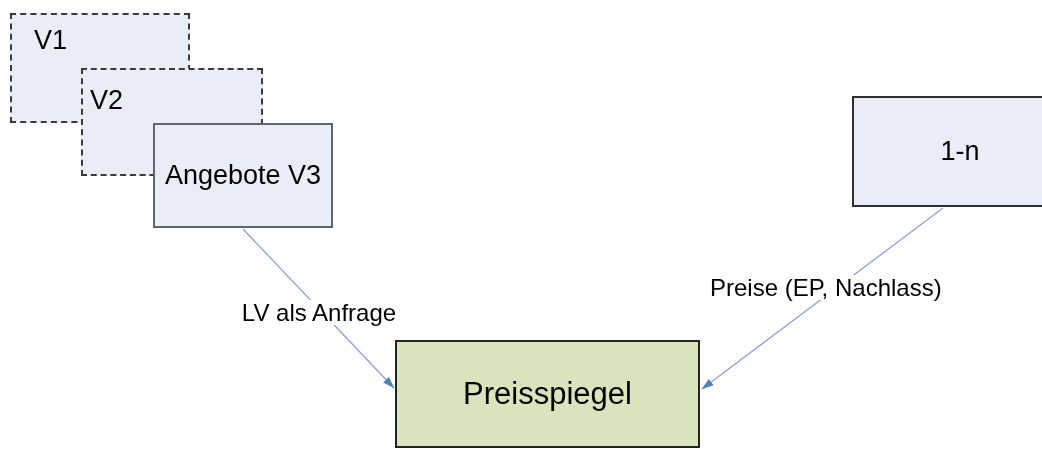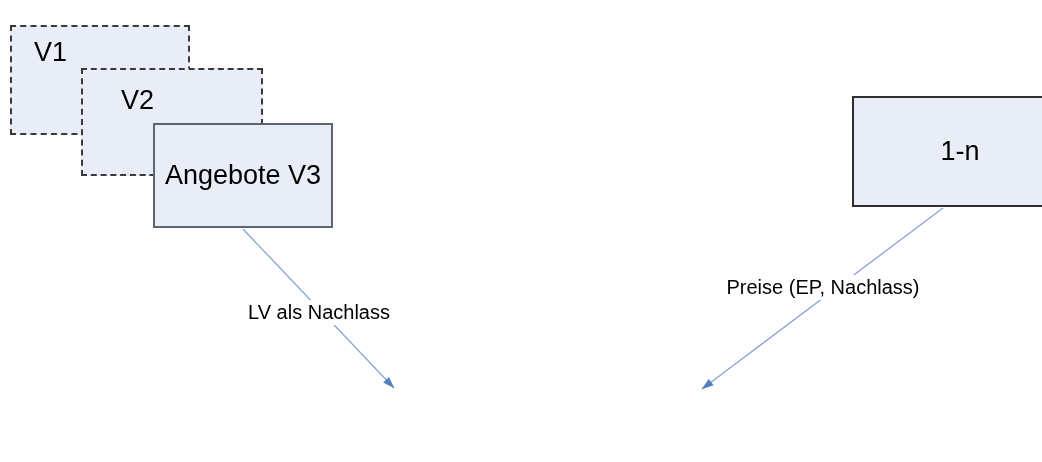"V1" #box-v1 { top: 25px -> 13px }
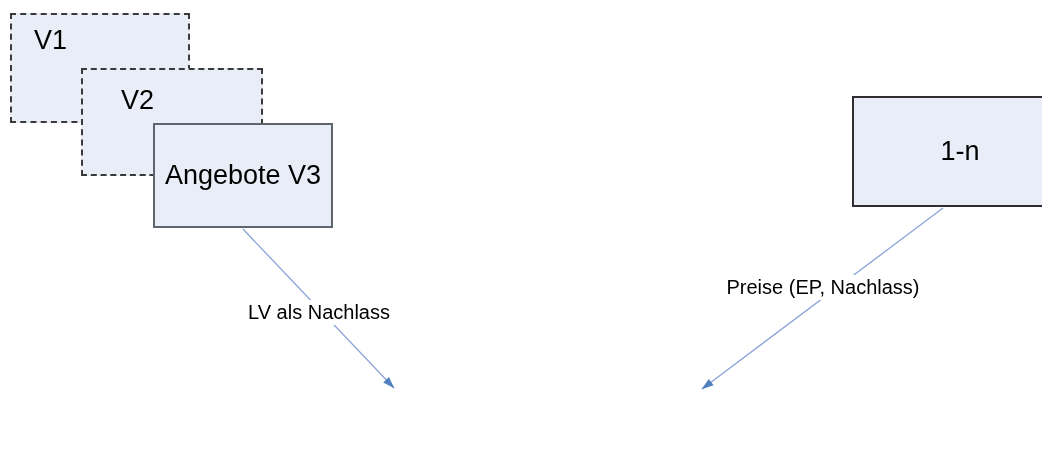"V2" #box-v2 .corner-label { left: 38px -> 7px }
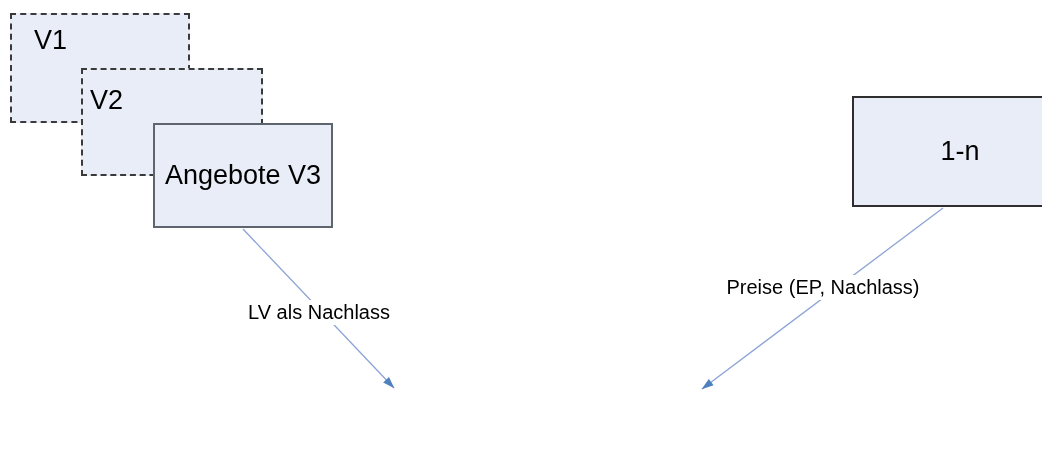"Preise (EP, Nachlass)" .edge-label { font-size: 20px -> 24px }
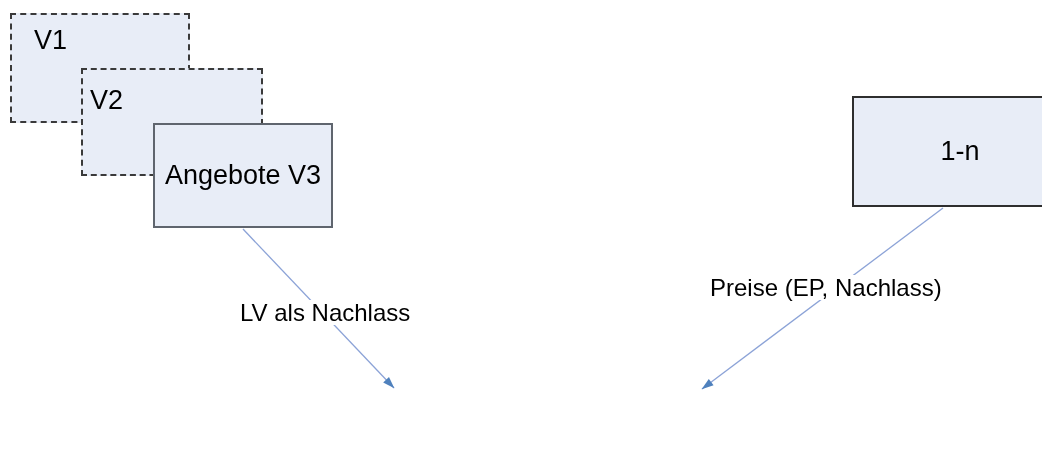"LV als Nachlass" span { text: Nachlass -> Anfrage }
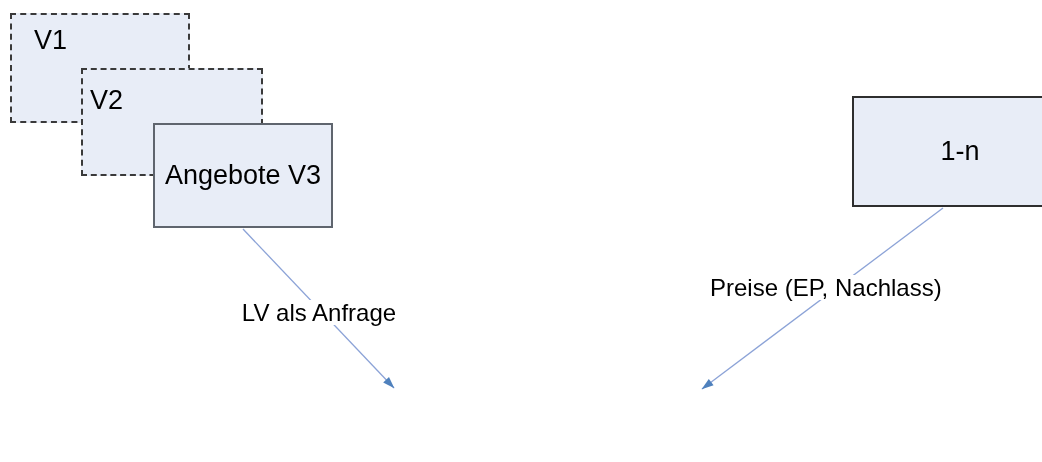"Preisspiegel" div.box { html: none -> <div> <span>Preisspiegel</span> </div> }
